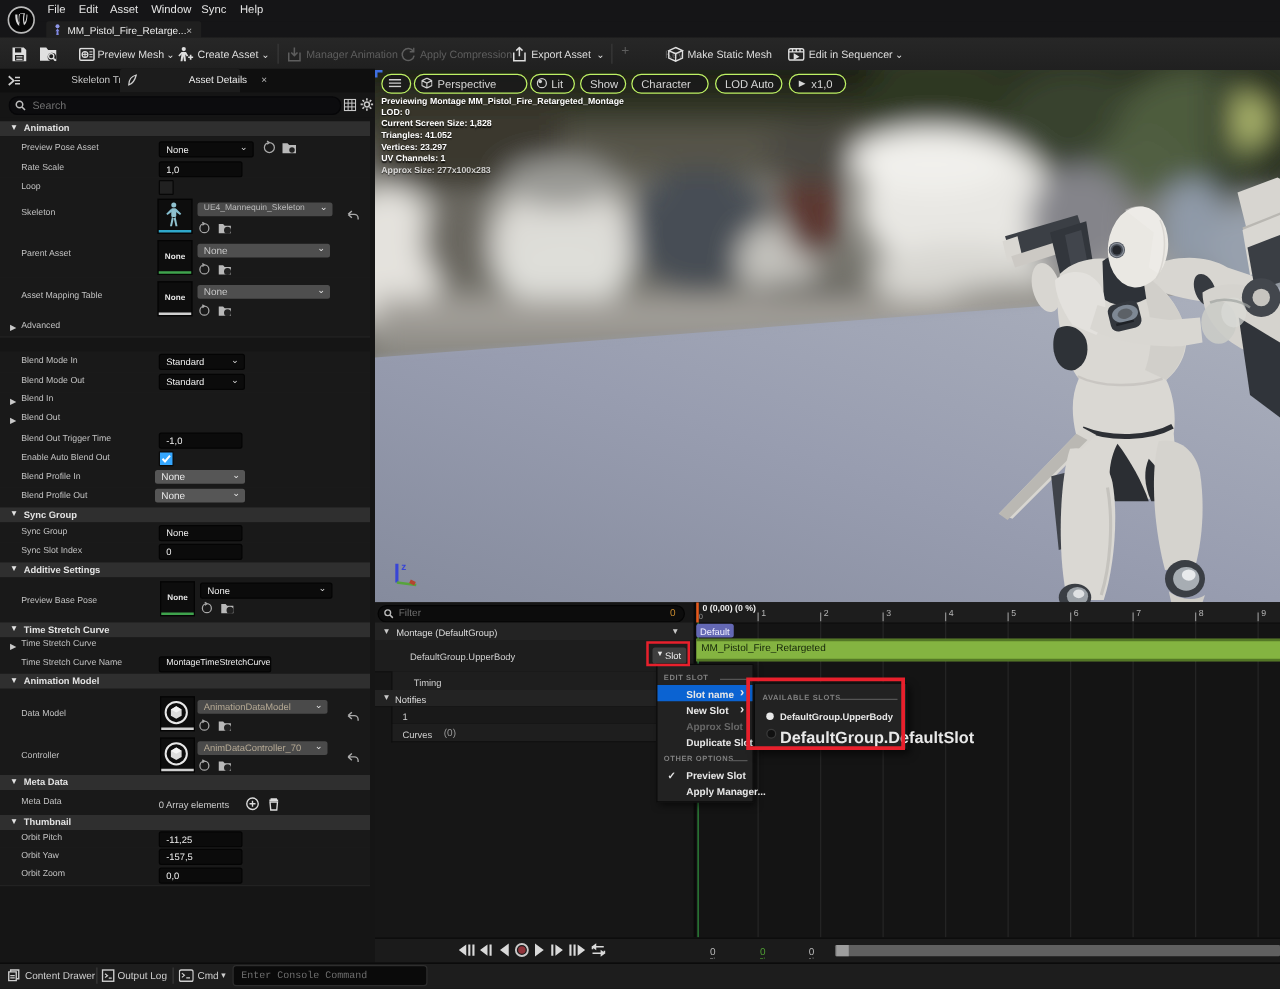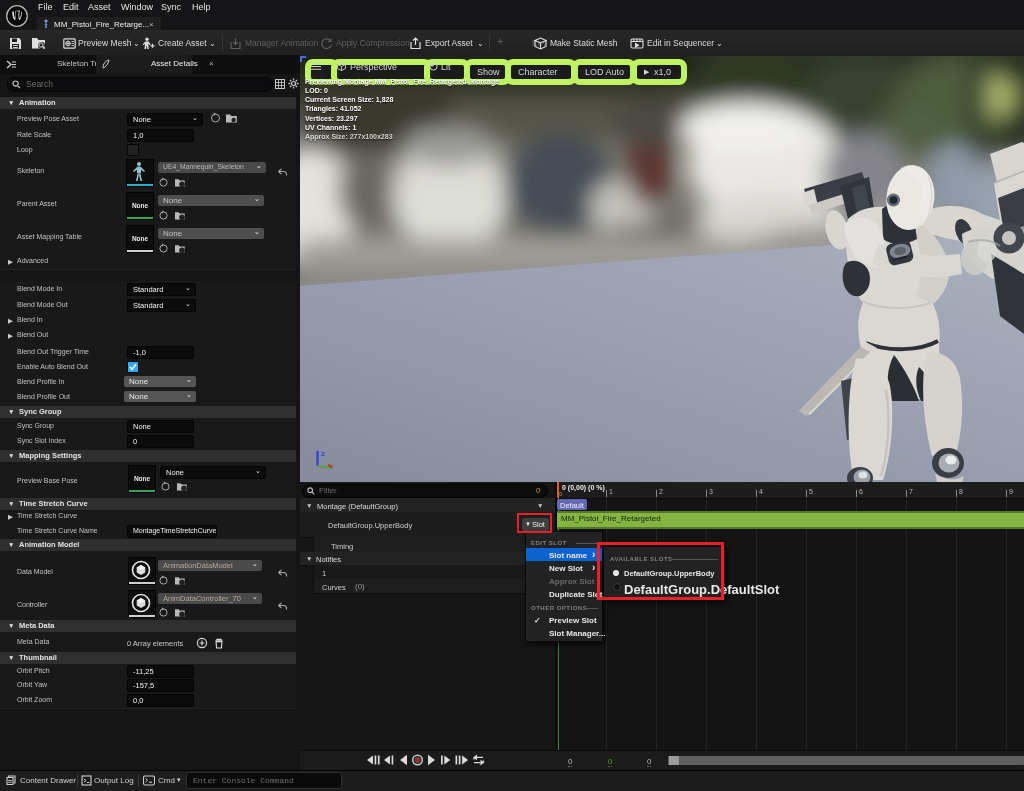"Show" .pill { border: 6px solid #bef264 -> 1px solid #bef264 }
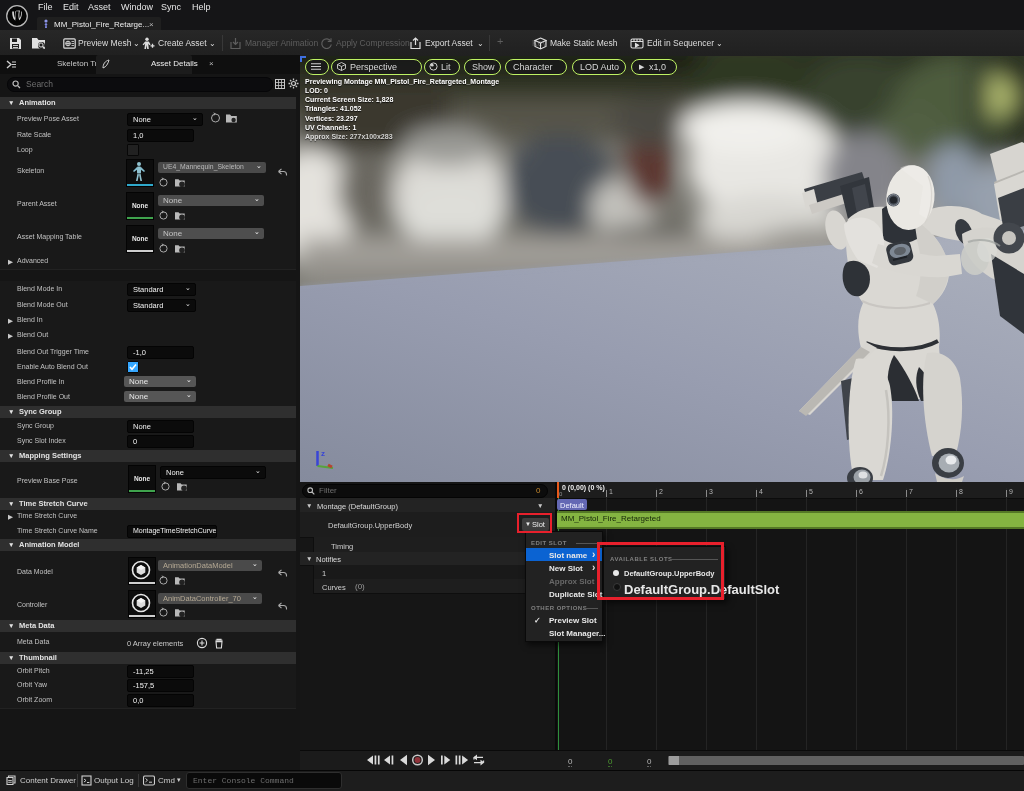"Mapping Settings" span.ct { text: Mapping -> Additive }
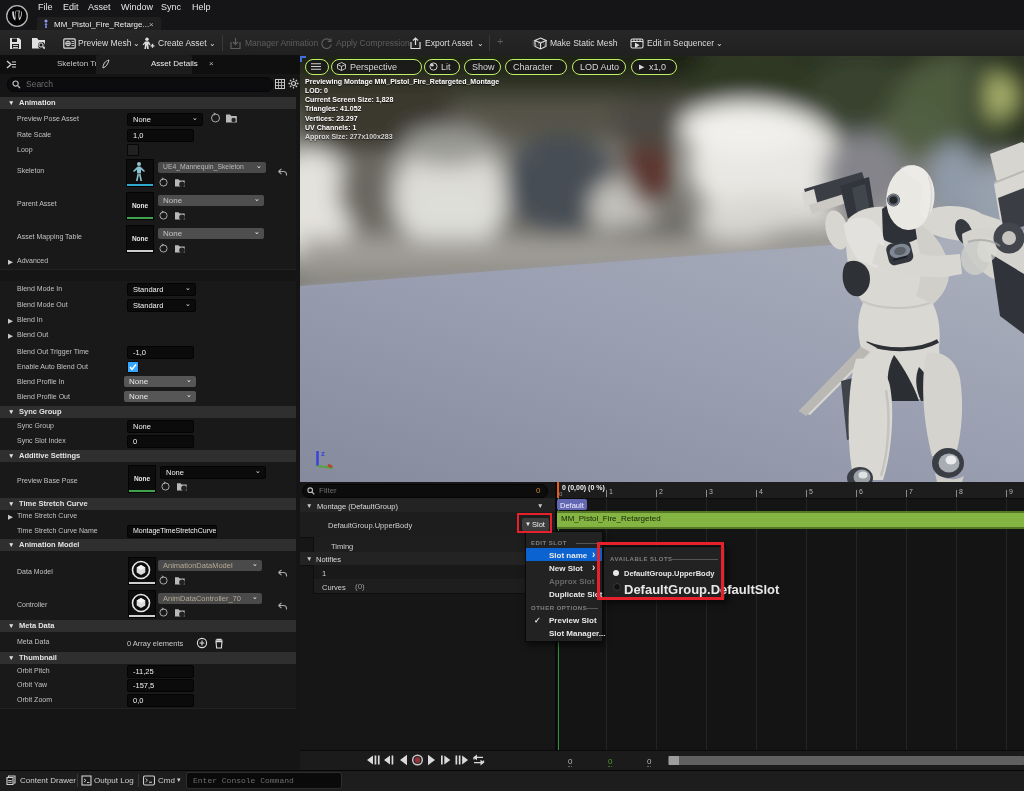"Slot Manager..." div.mitem { text: Slot -> Apply }
